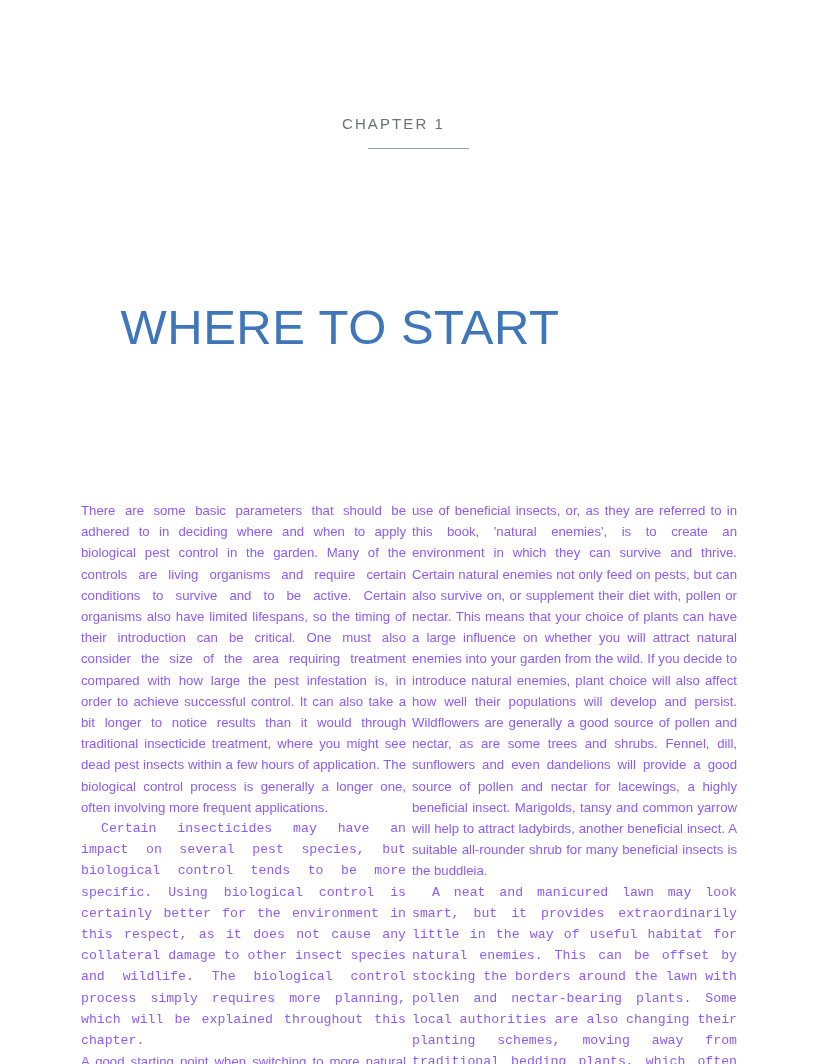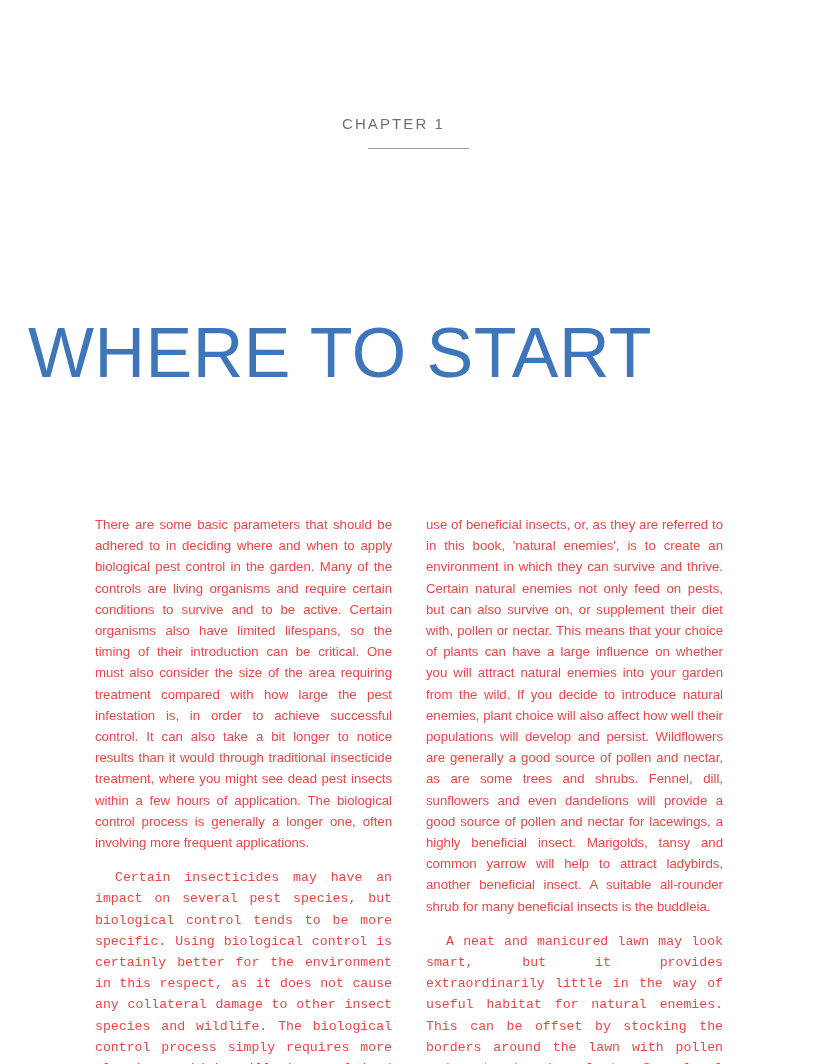"WHERE TO START" .chapter-title { font-size: 70px -> 49px }
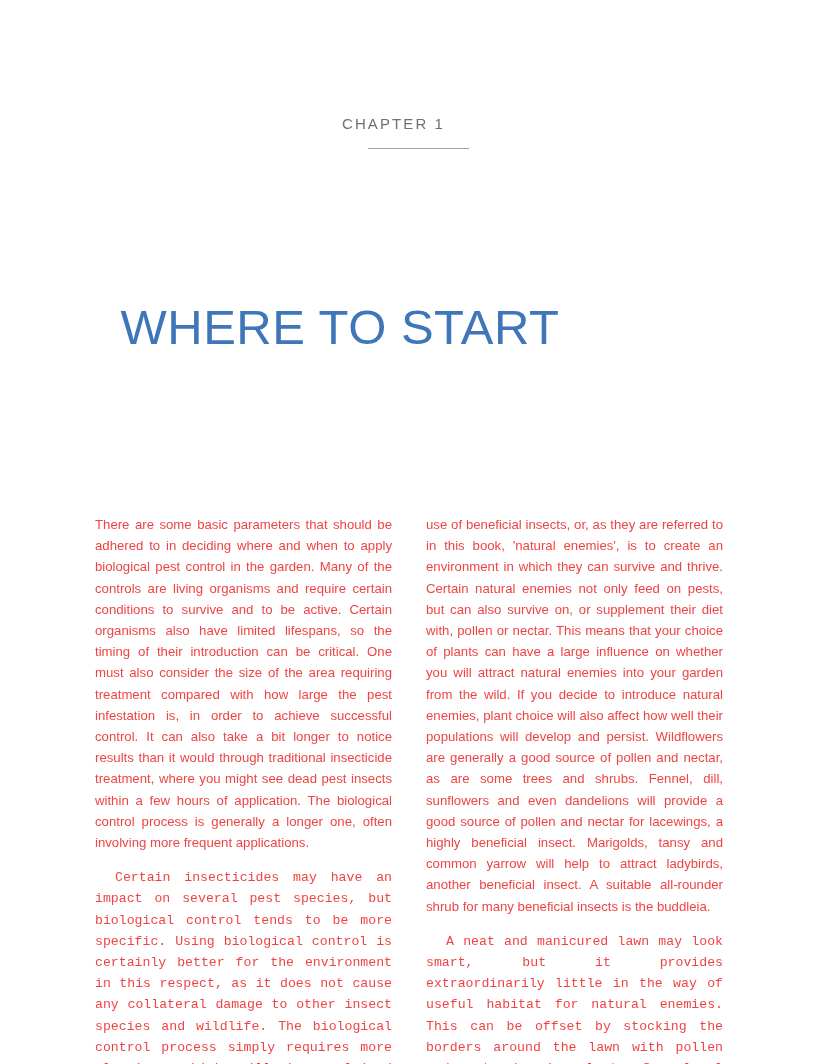"There are some basic parameters" .col p { color: #ef4444 -> #8b5cf6; margin: 14px -> 0 }
